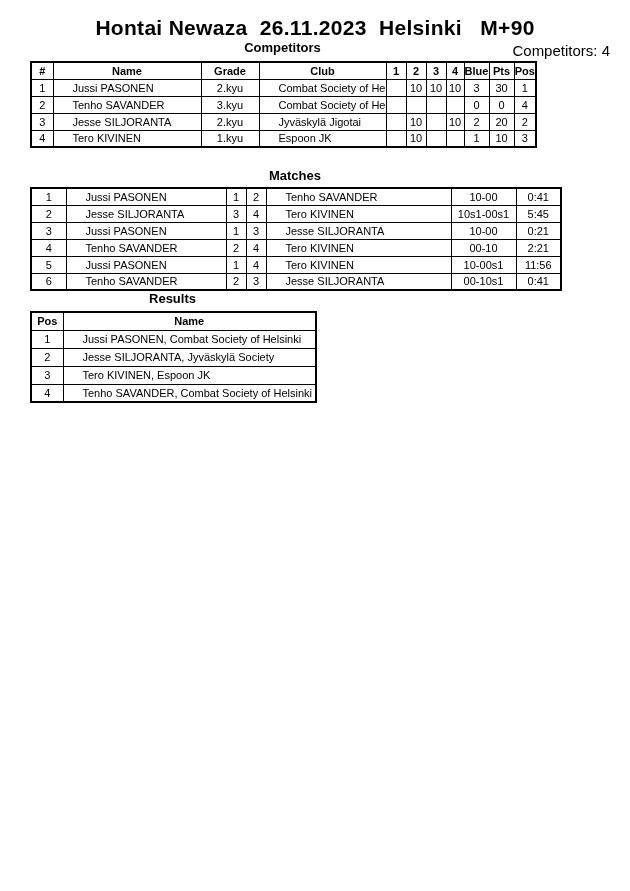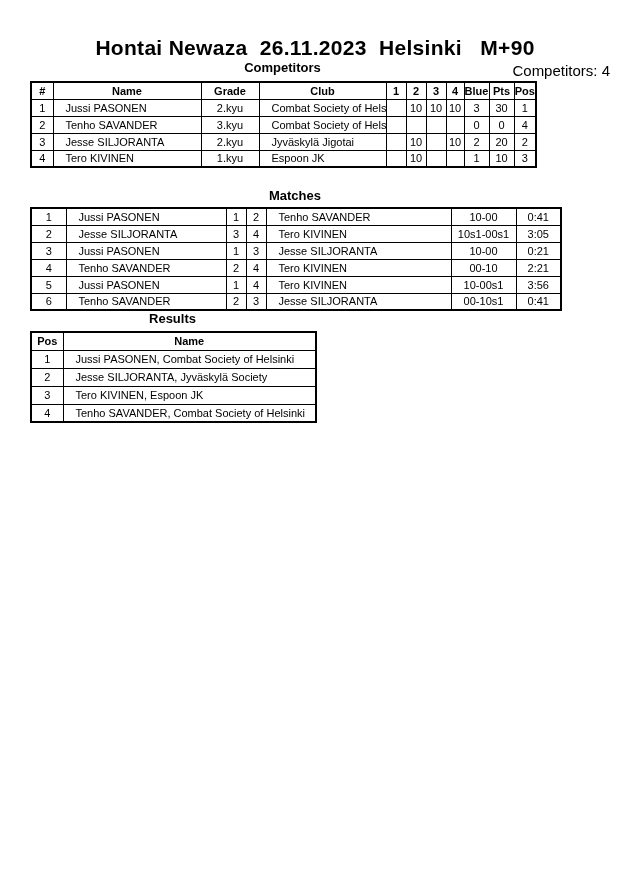"Hontai Newaza 26.11.2023 Helsinki M+90" .page-title { padding-top: 36px -> 16px }
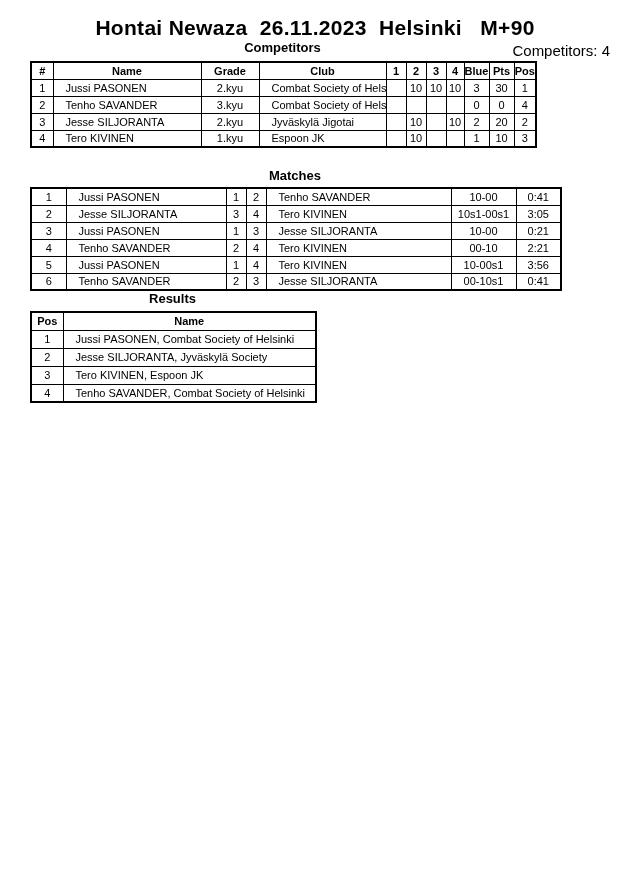"Jussi PASONEN" td.l { padding-left: 12px -> 19px }
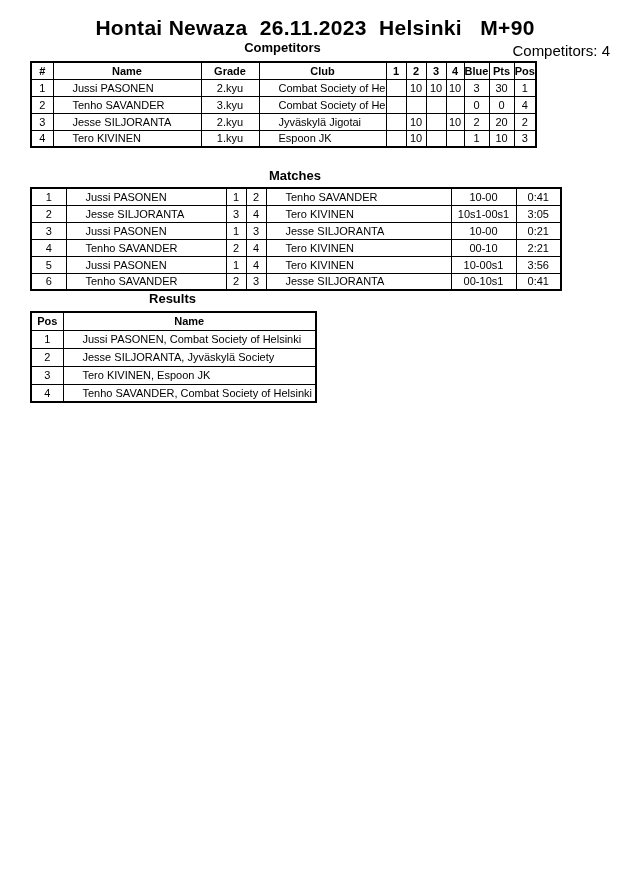"3:05" td.c { text: 3:05 -> 5:45 }
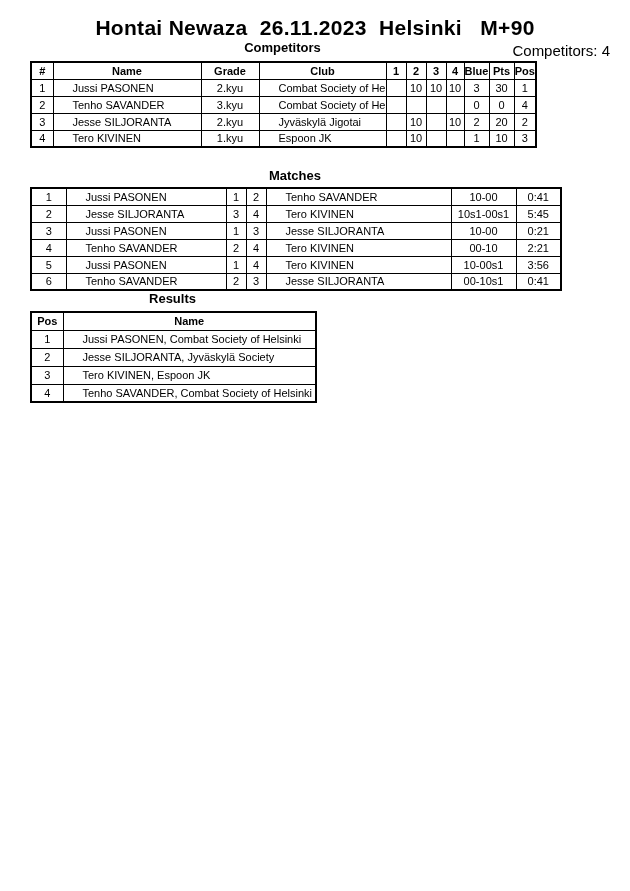"3:56" td.c { text: 3:56 -> 11:56 }
